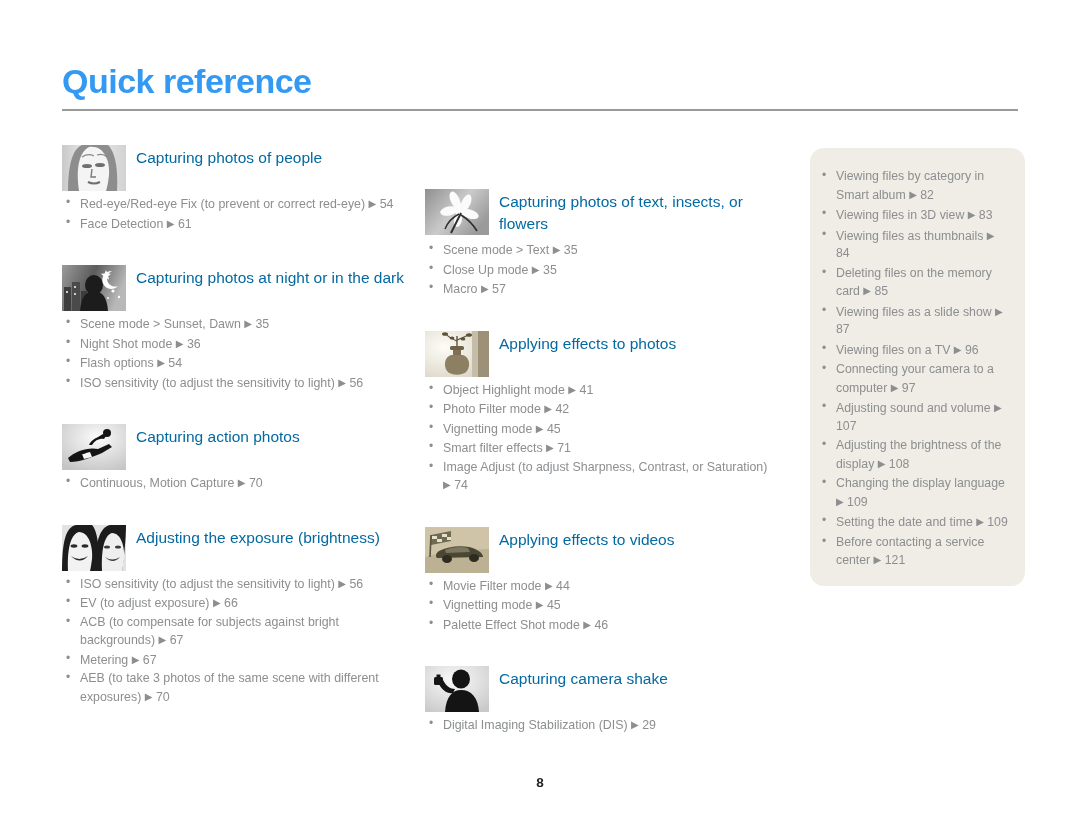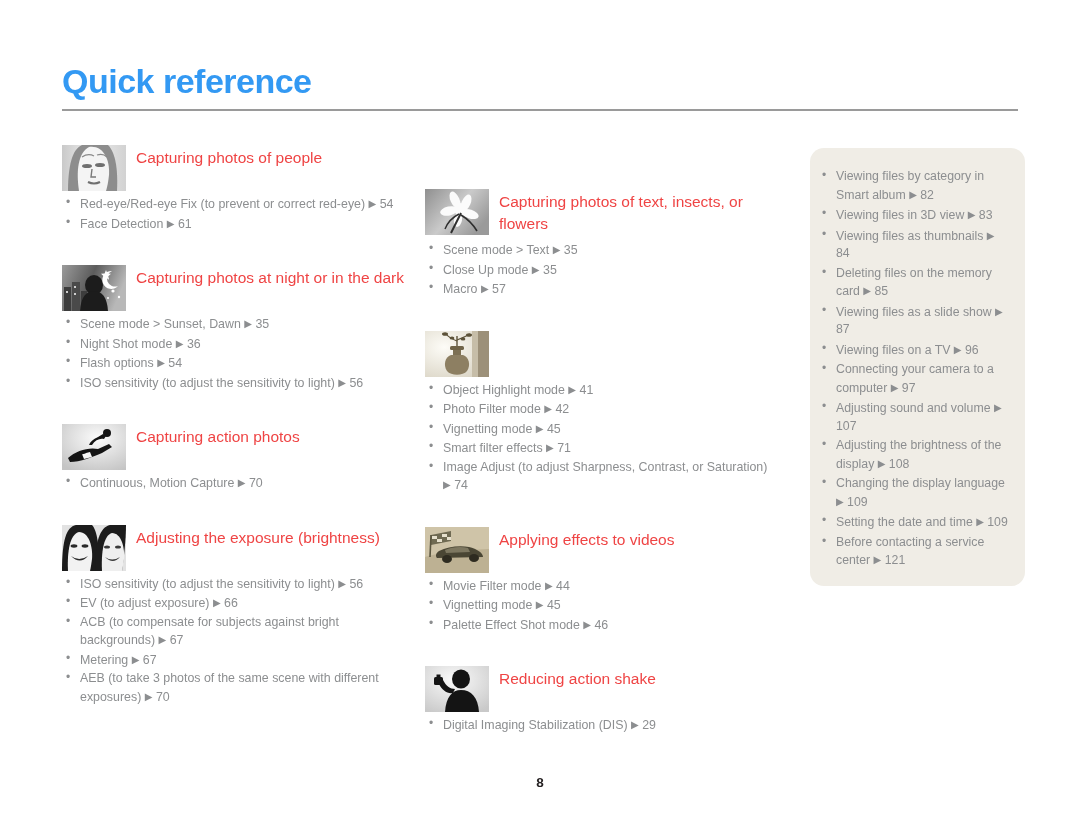"Capturing photos of people" .section-title { color: #ef4444 -> #0369a1 }
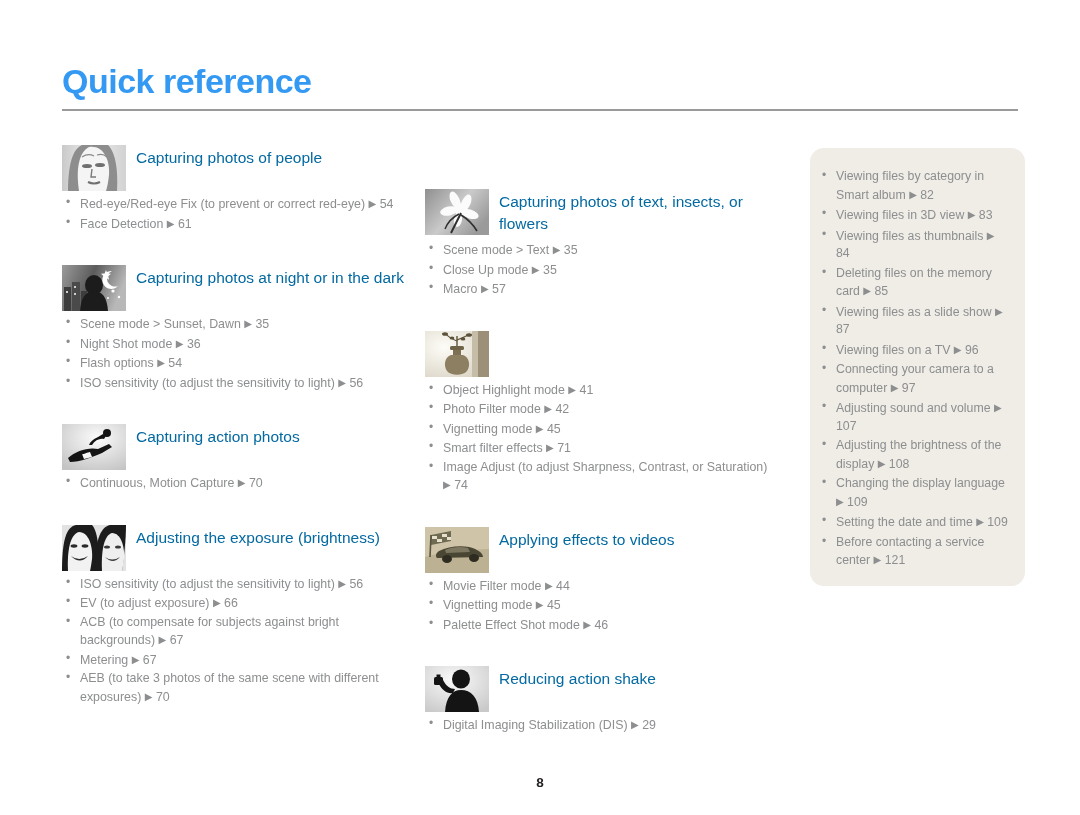"Applying effects to photos" div.section-title { html: none -> <div>Applying effects to photos</div> }
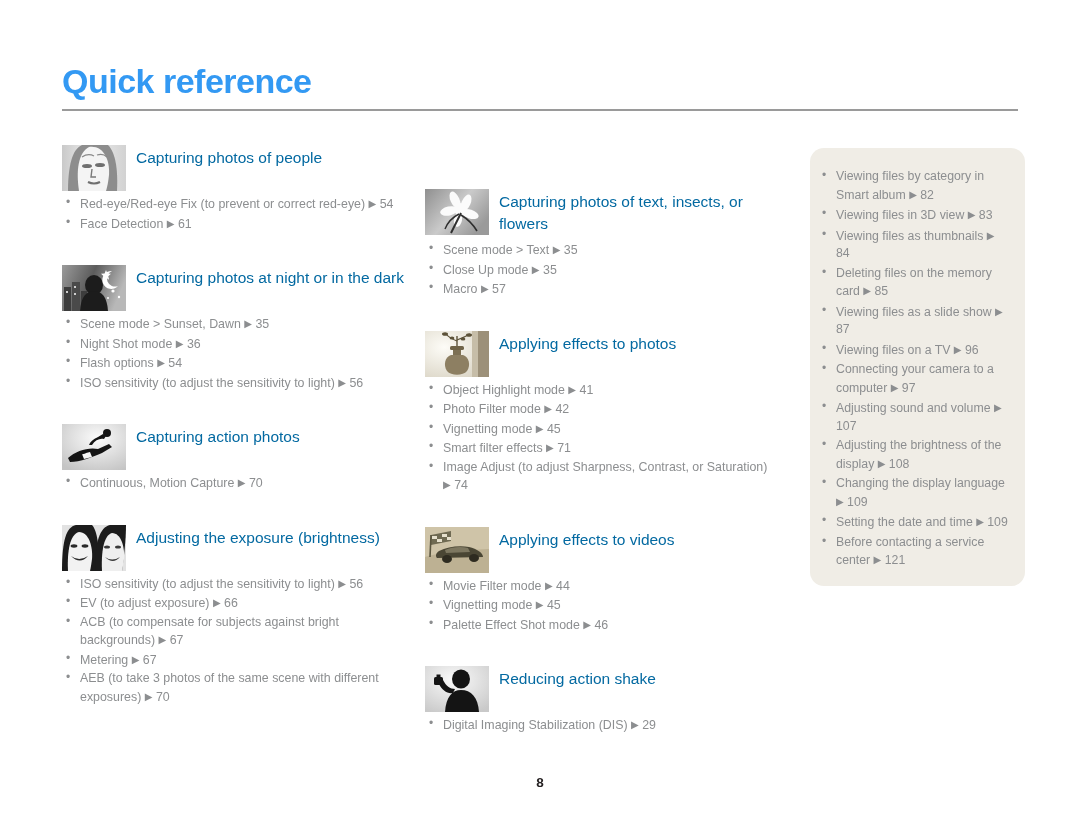"Reducing action shake" div.section-title { text: Reducing action -> Capturing camera }
